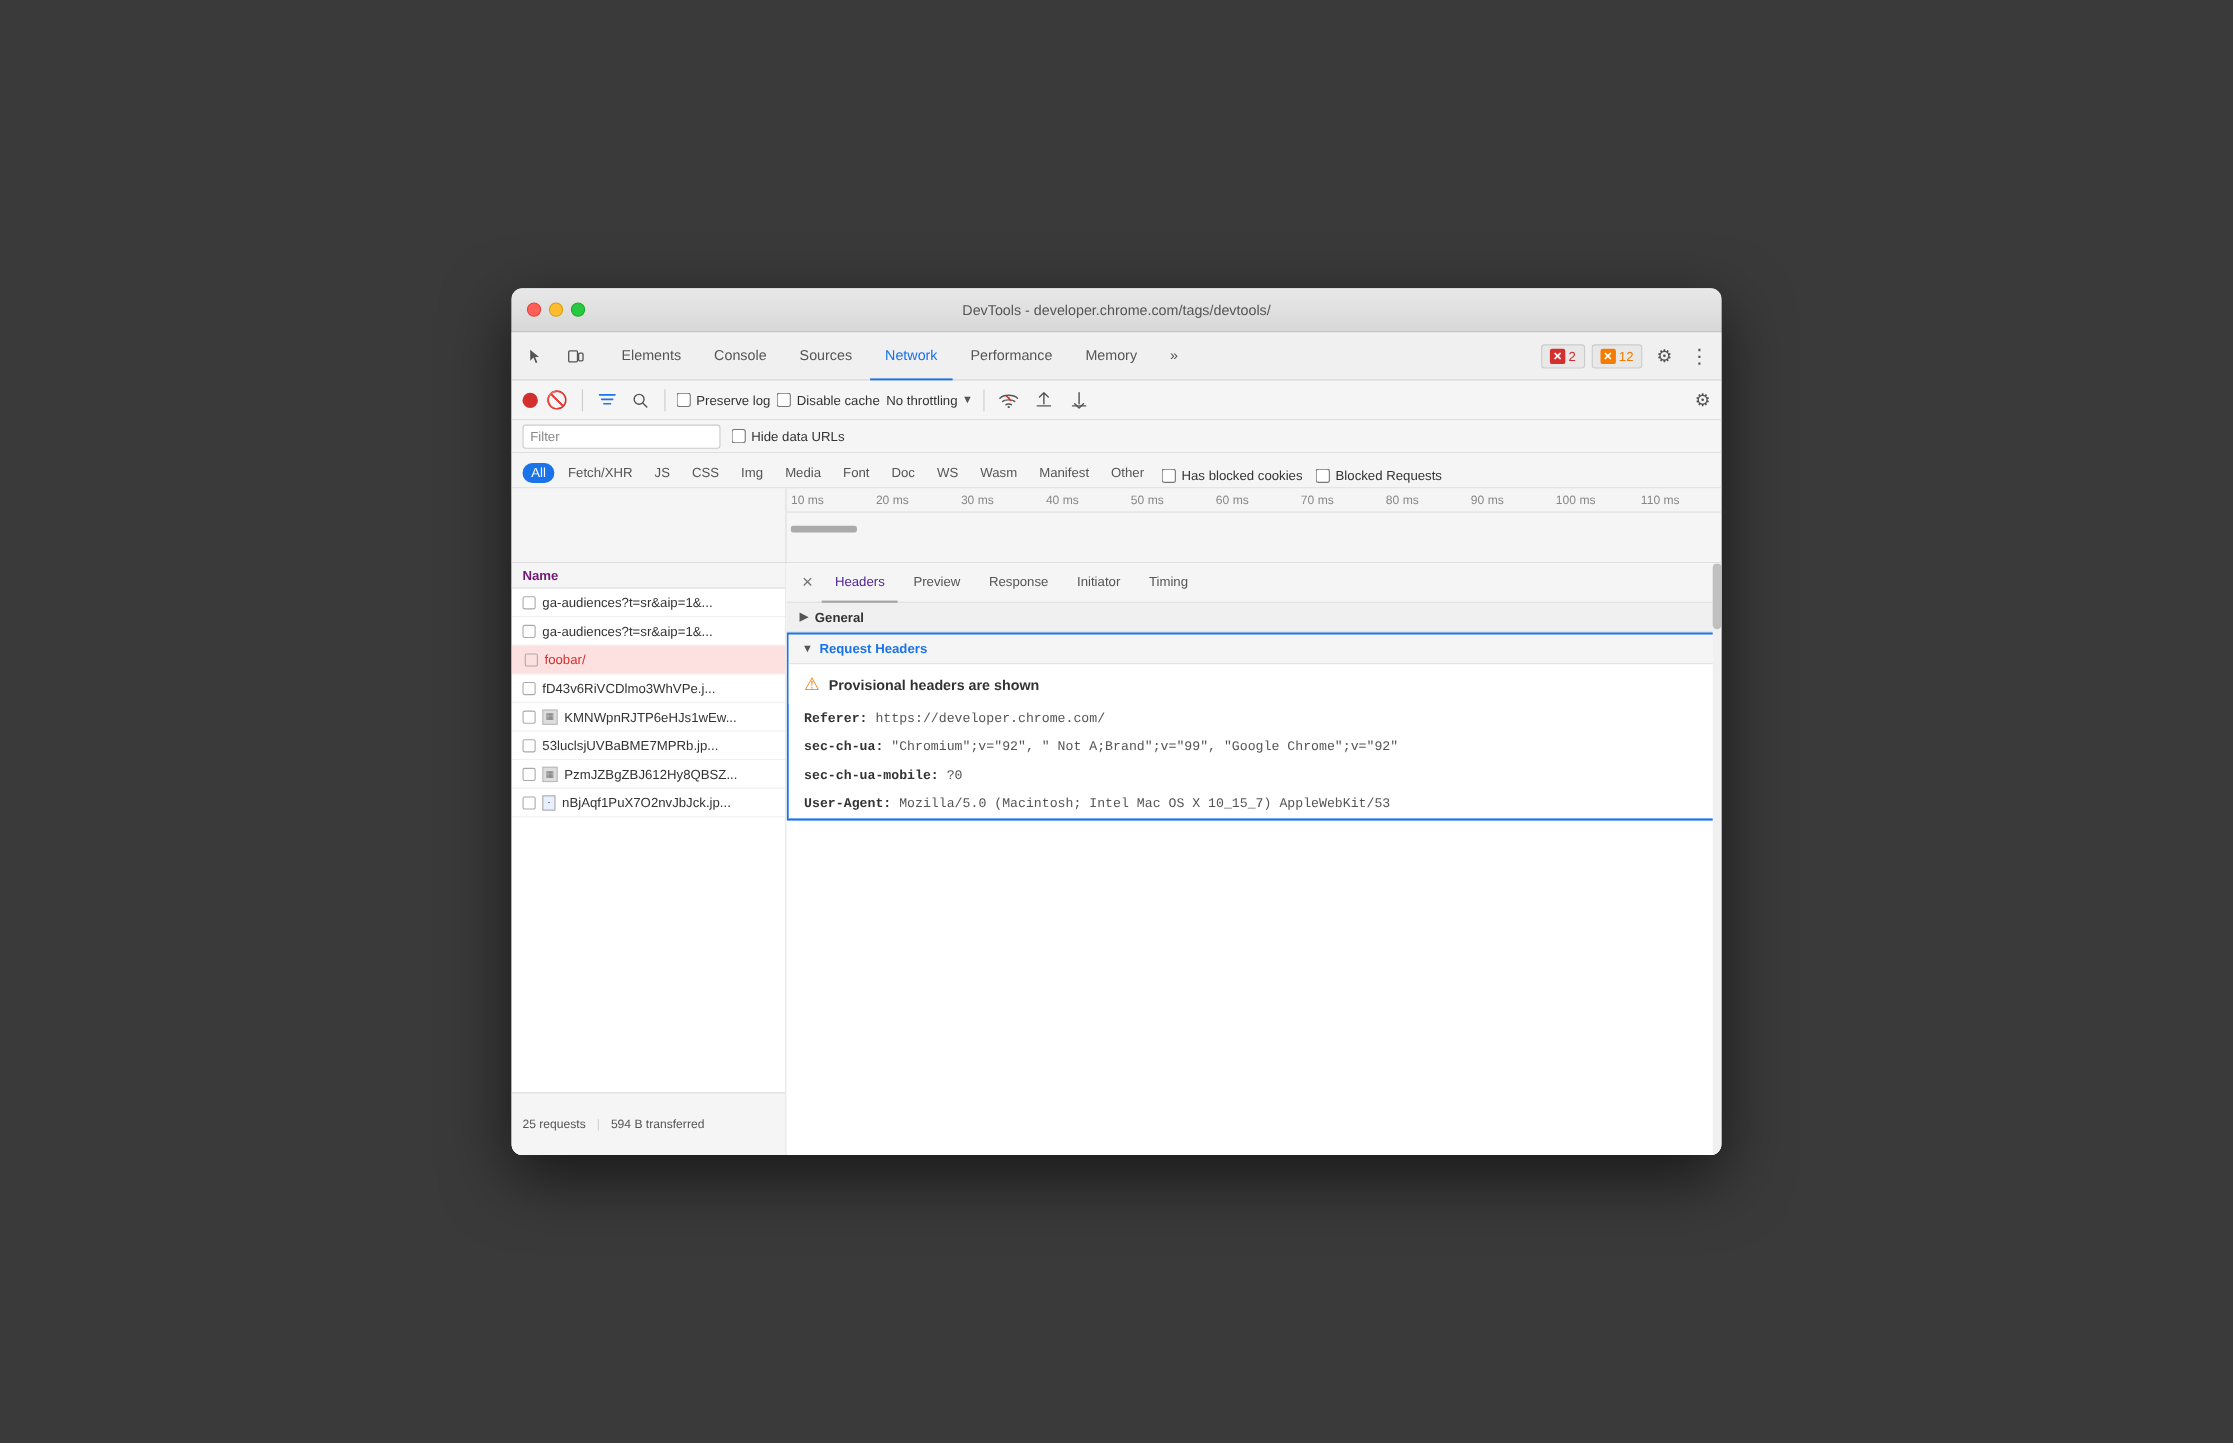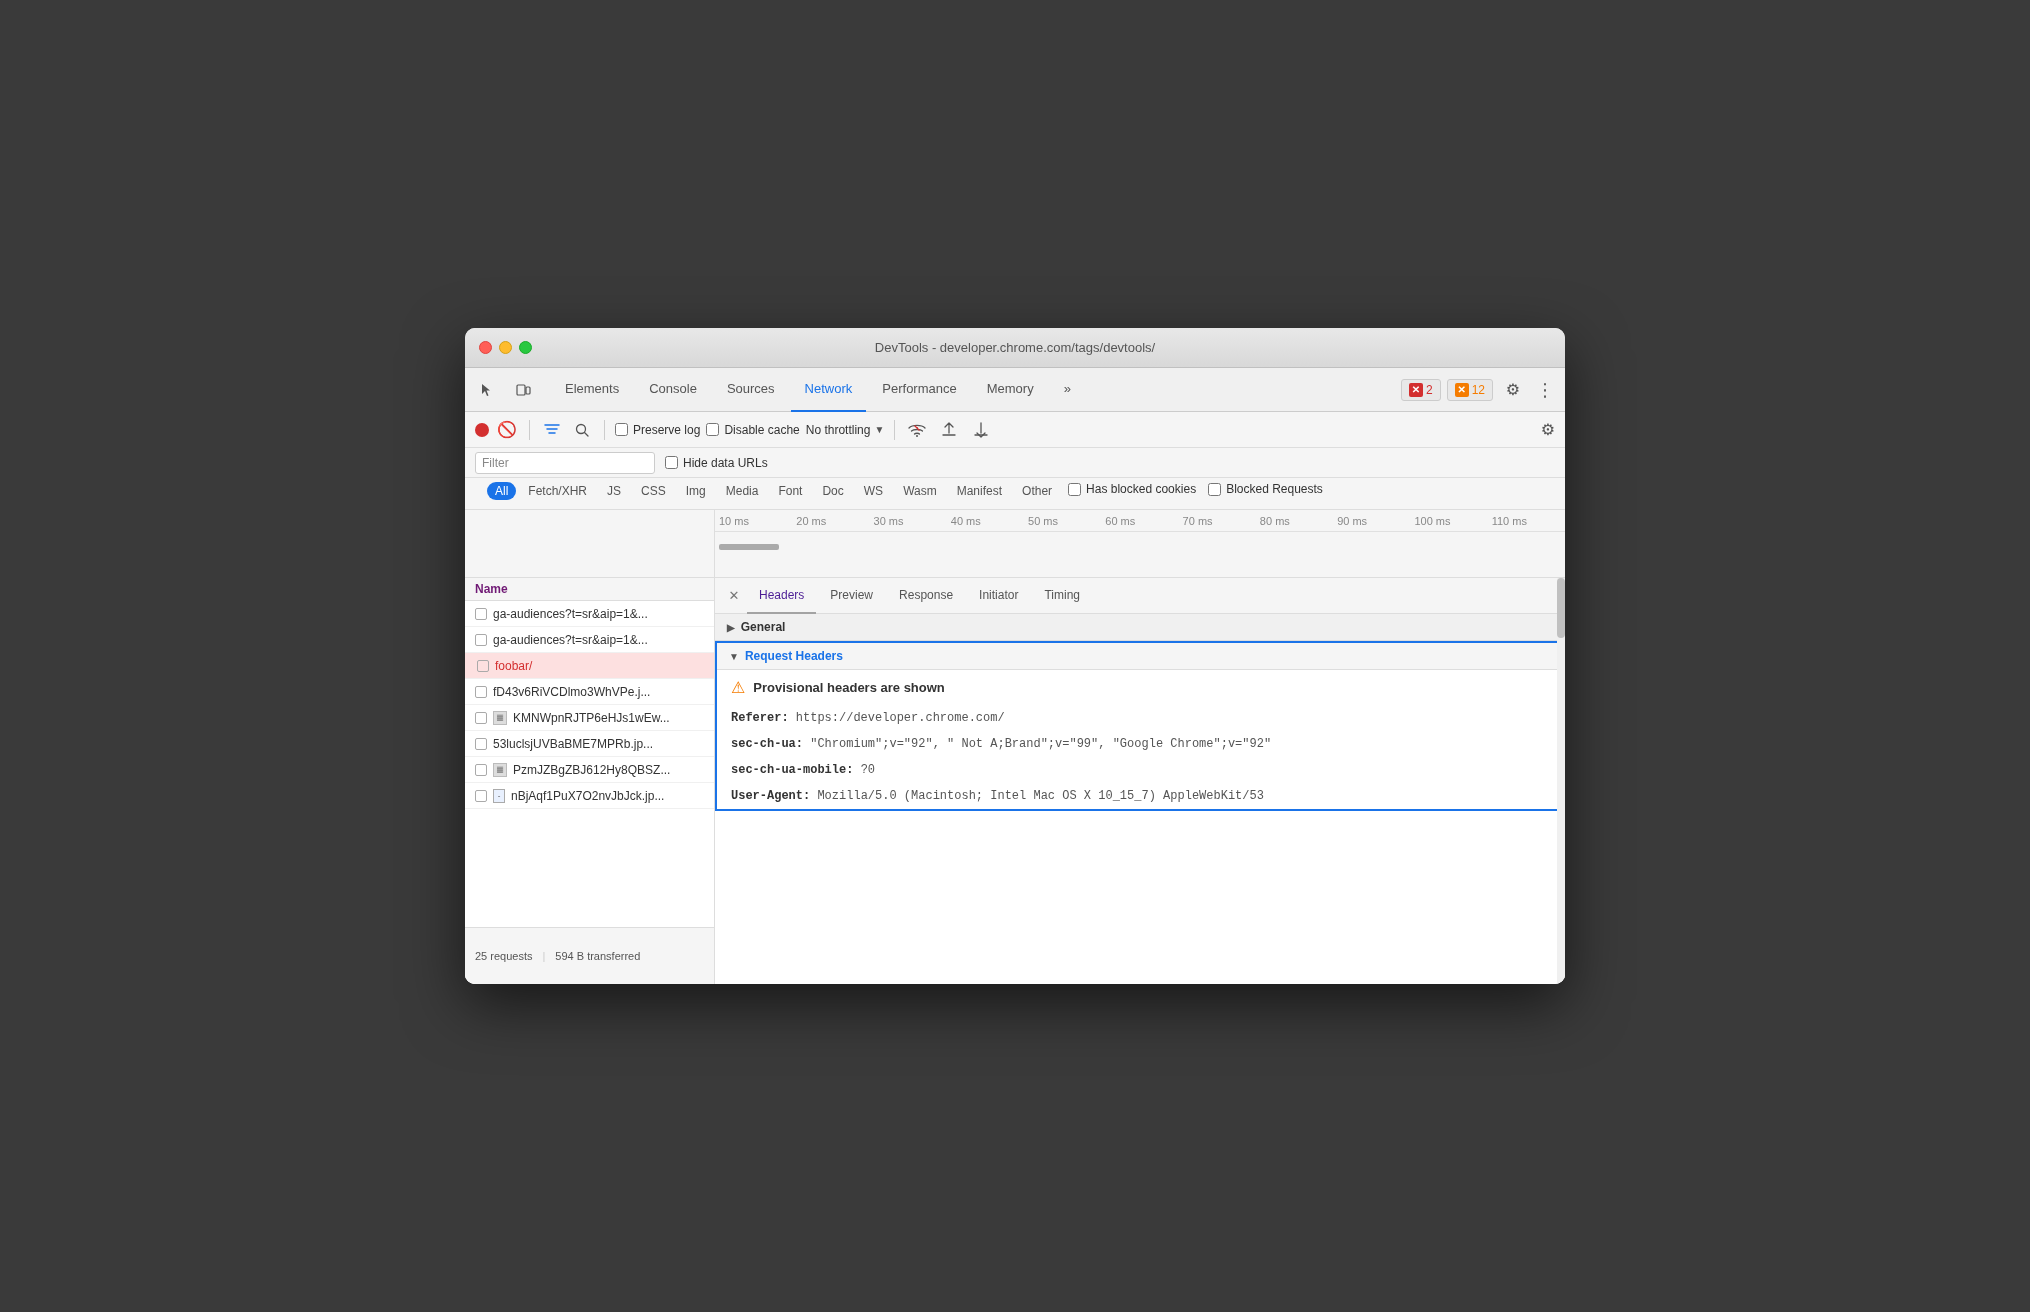"Elements" .devtools { height: 616px -> 748px }
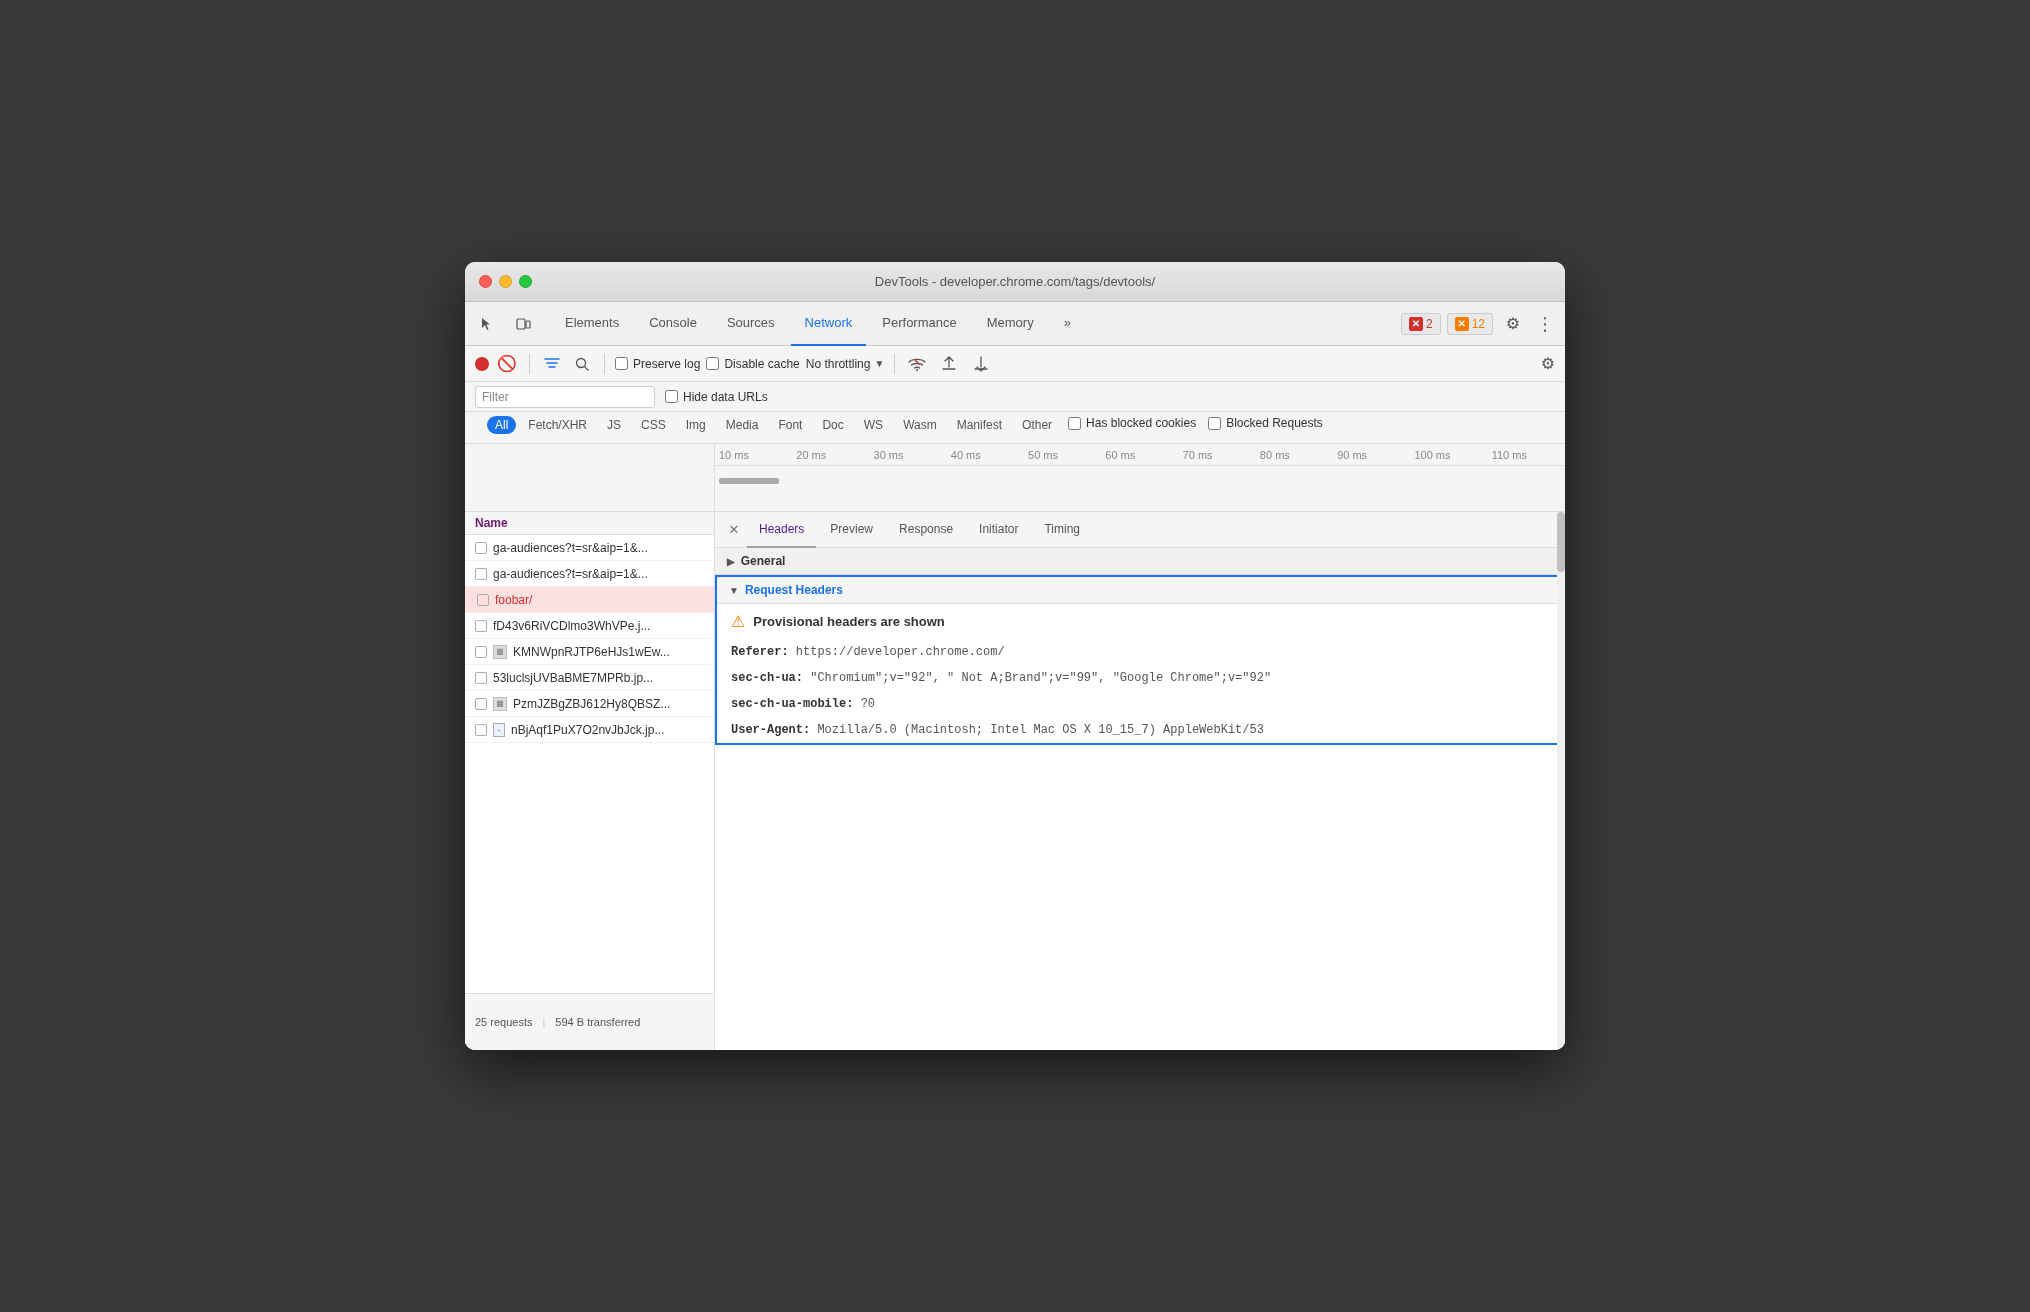"All" .type-filter-bar { align-items: flex-start -> flex-end; padding: 4px 22px -> 4px 10px }
